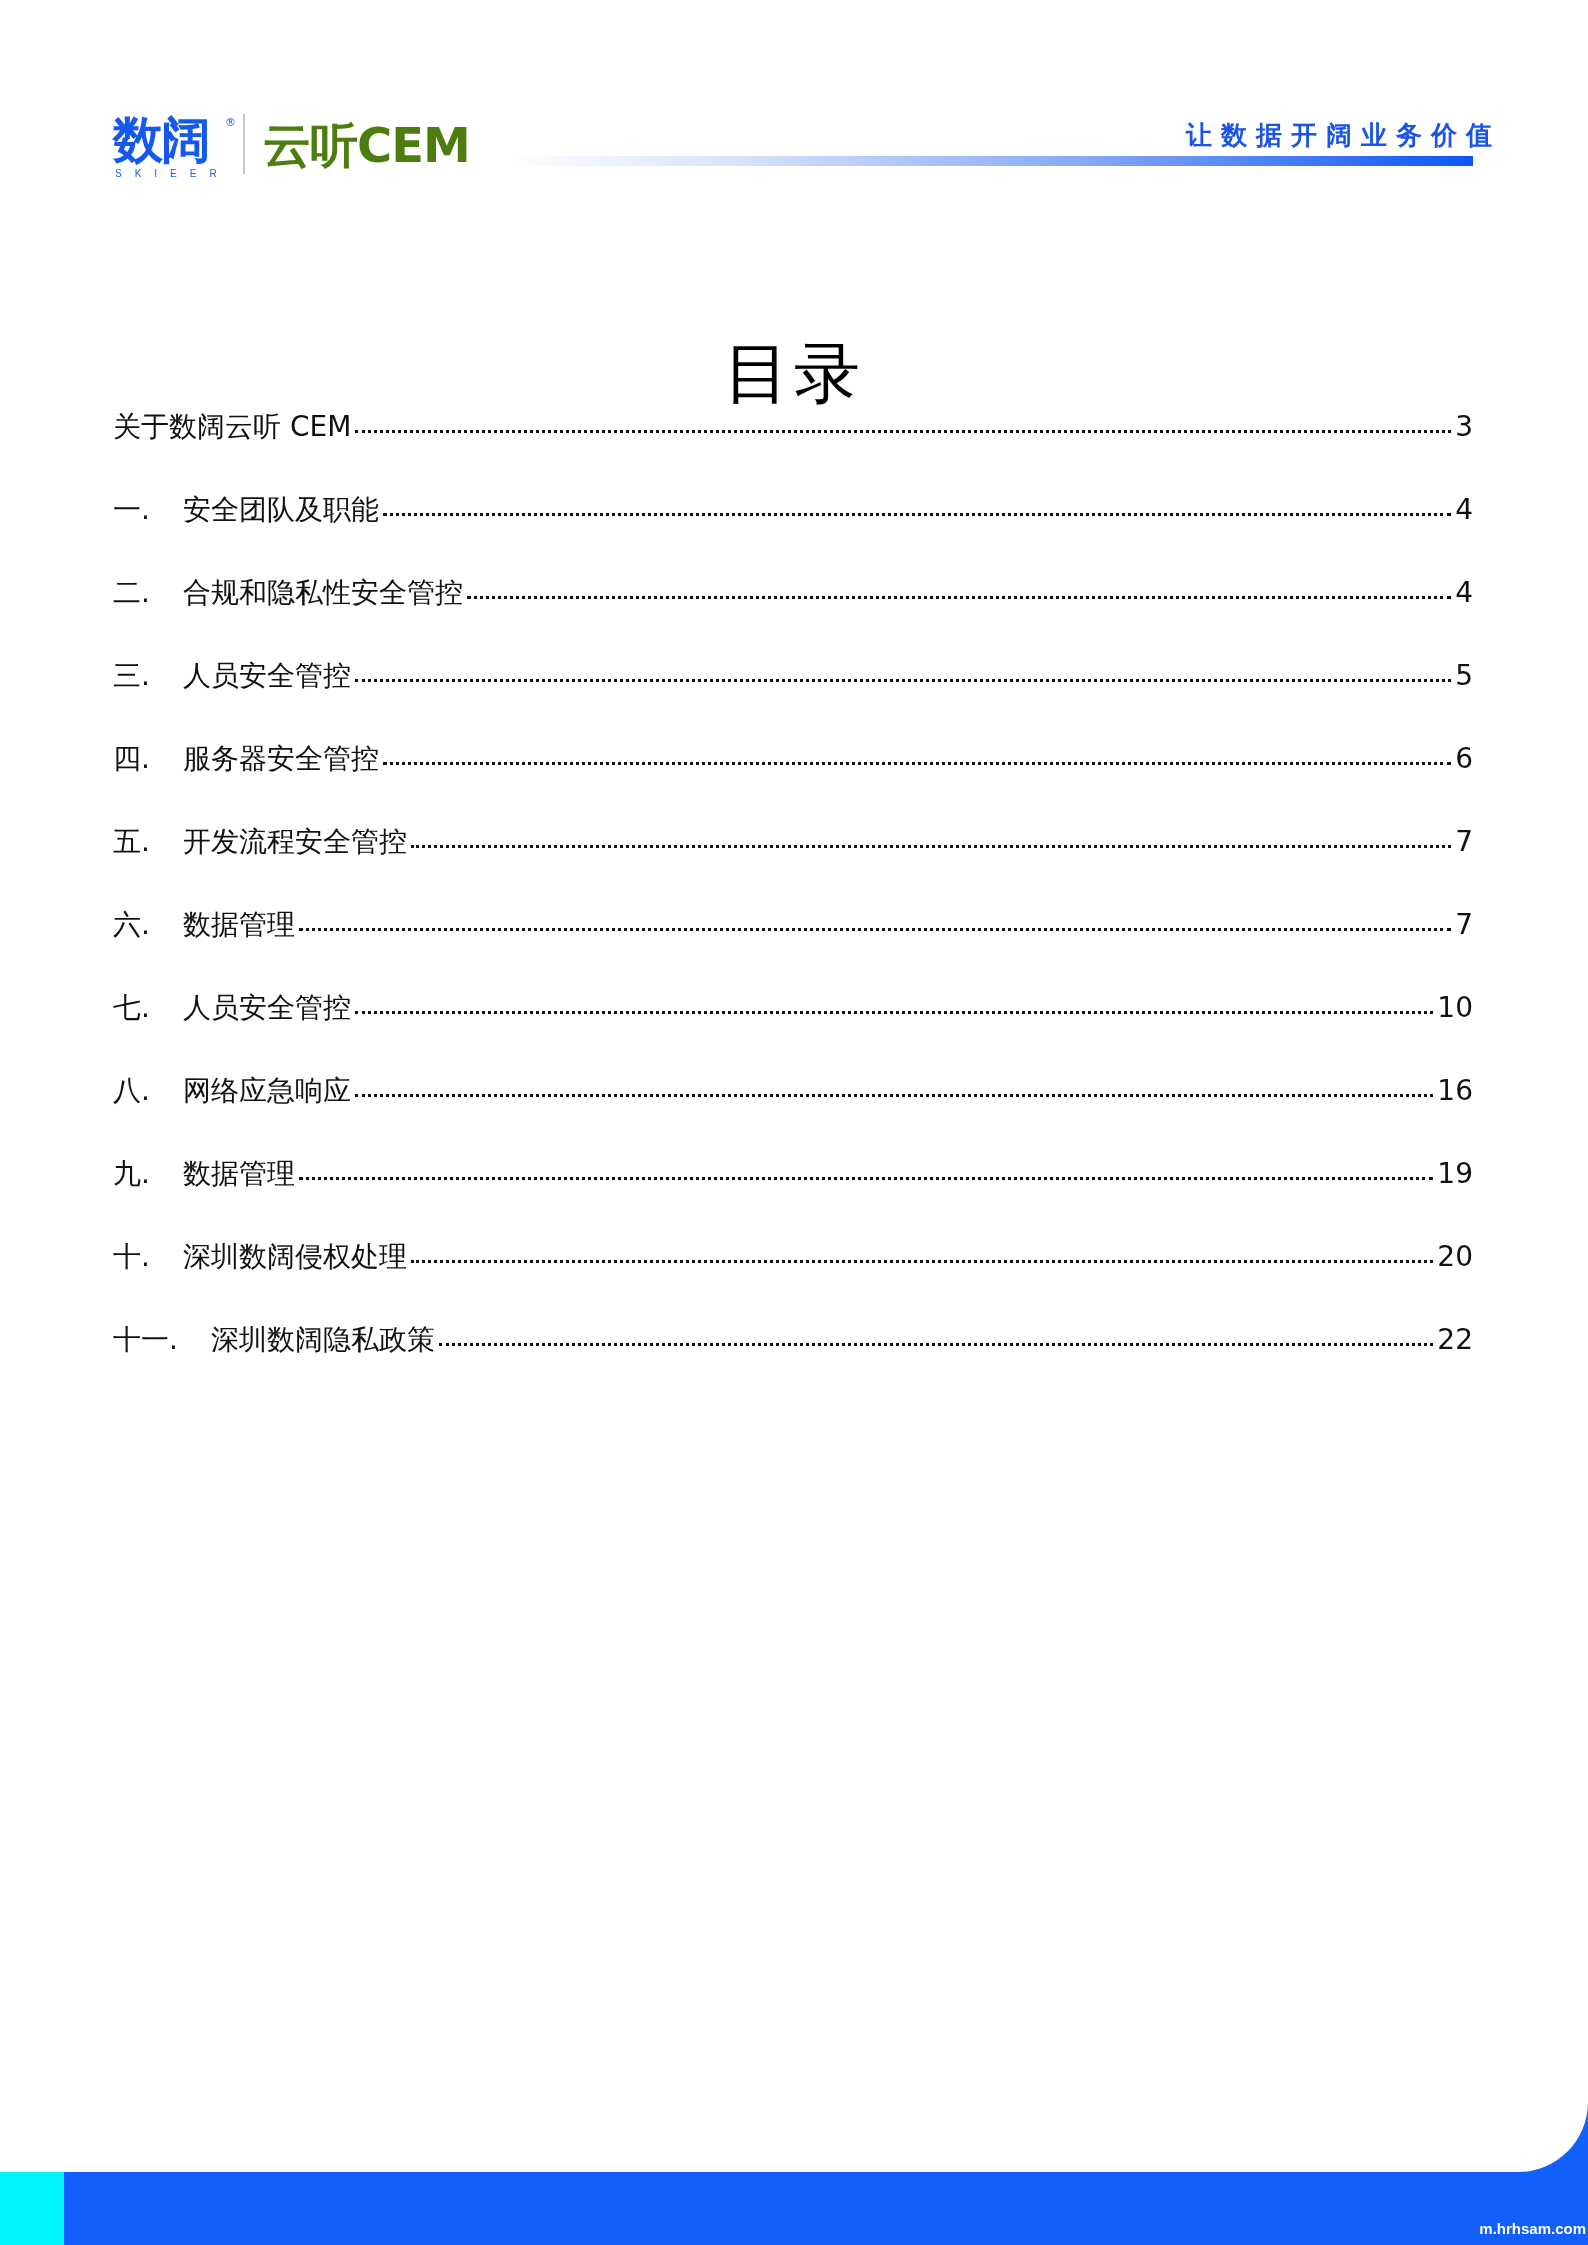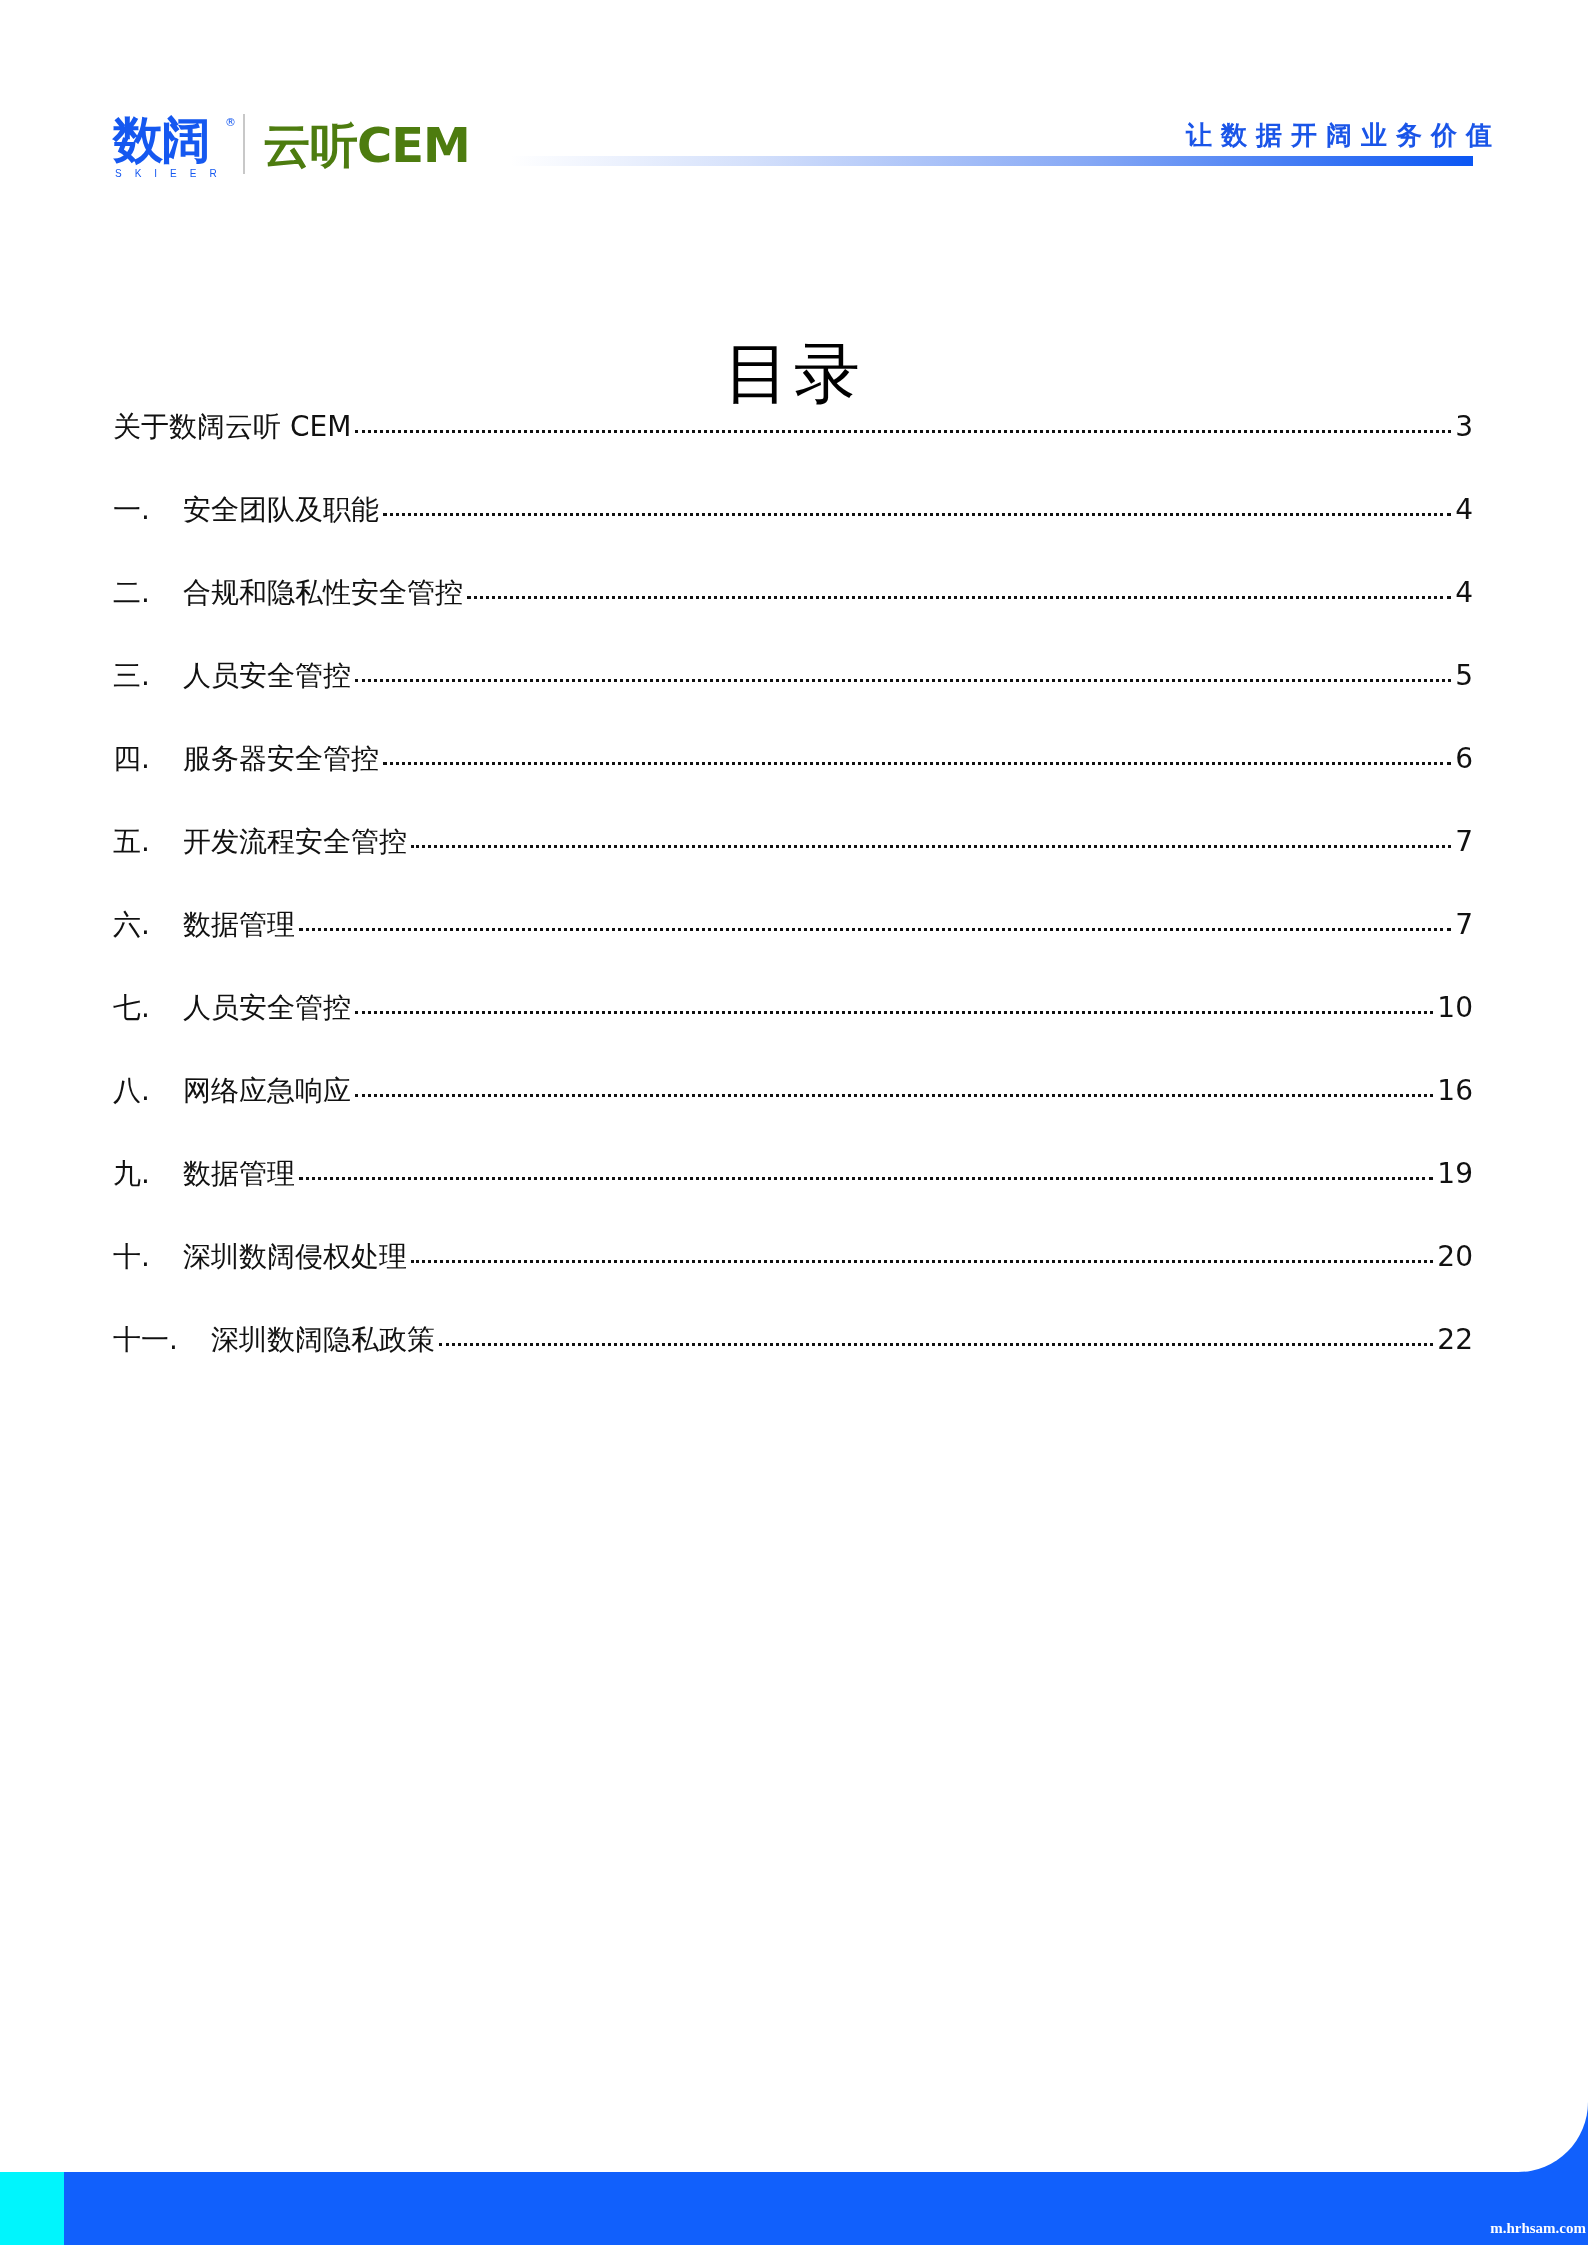"m.hrhsam.com" .watermark { font-family: Liberation Serif, serif -> Liberation Sans, sans-serif }
